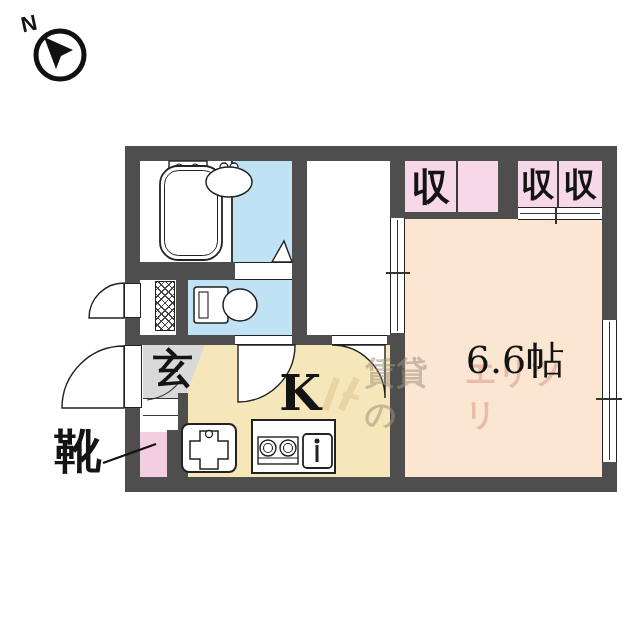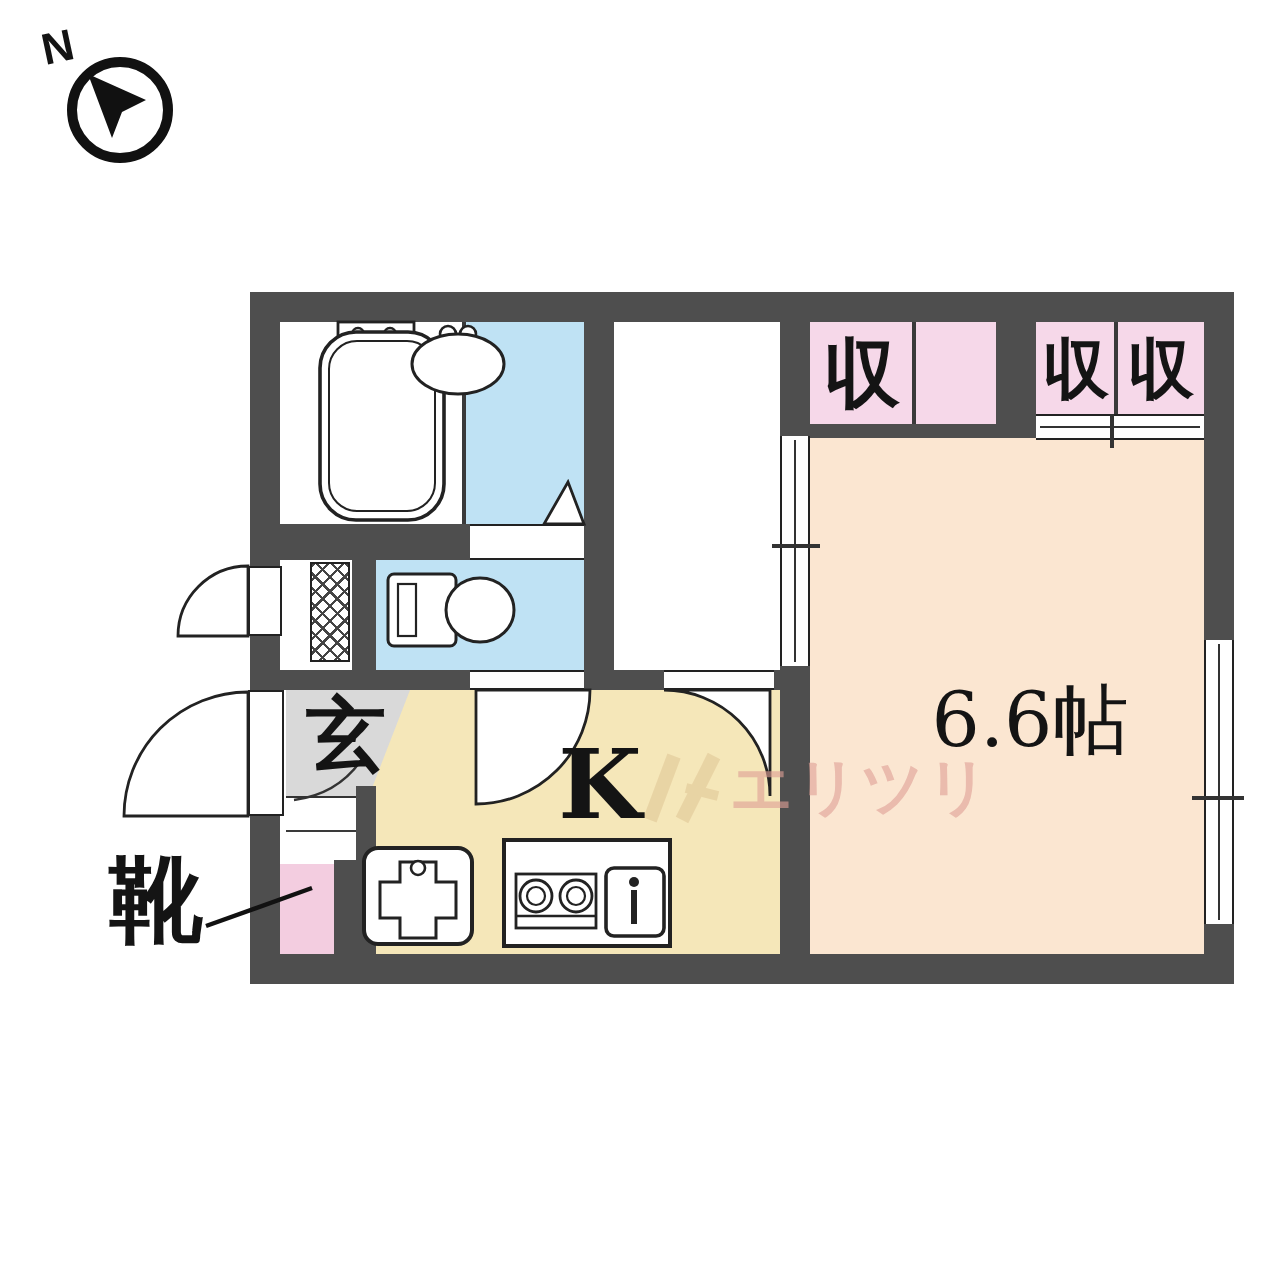"賃貸の" span.t1 { html: none -> <span>賃貸の</span> }
